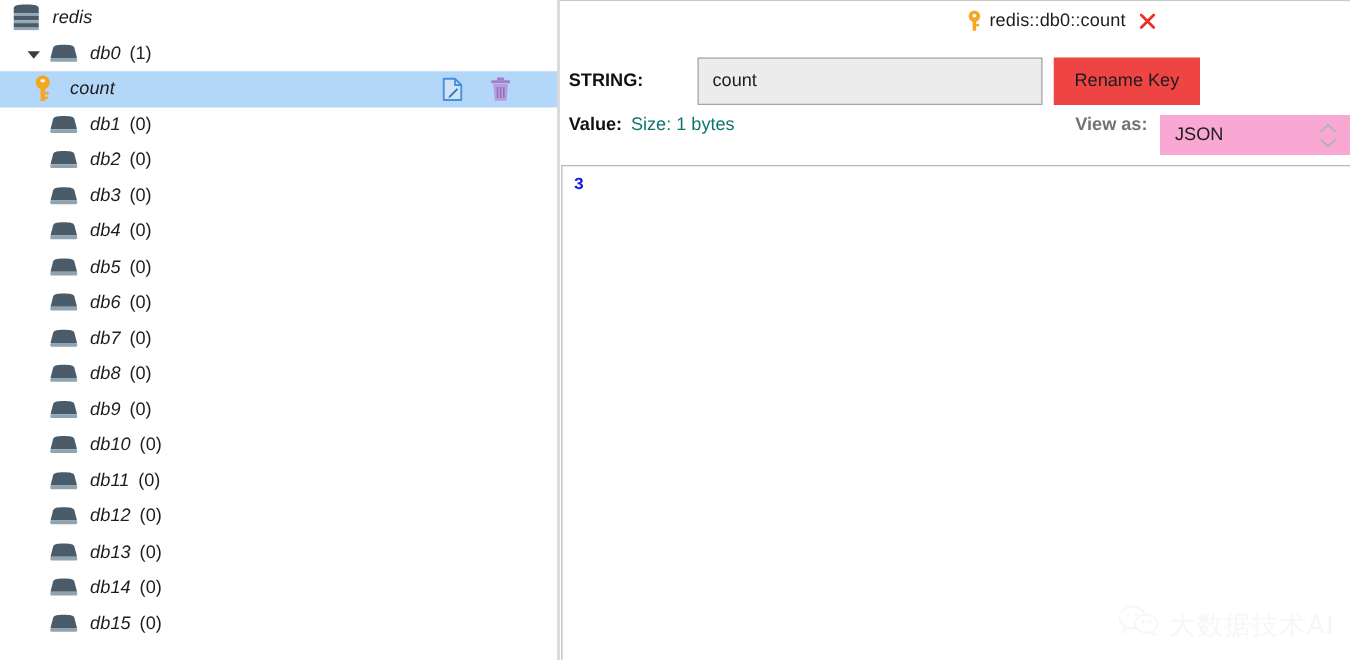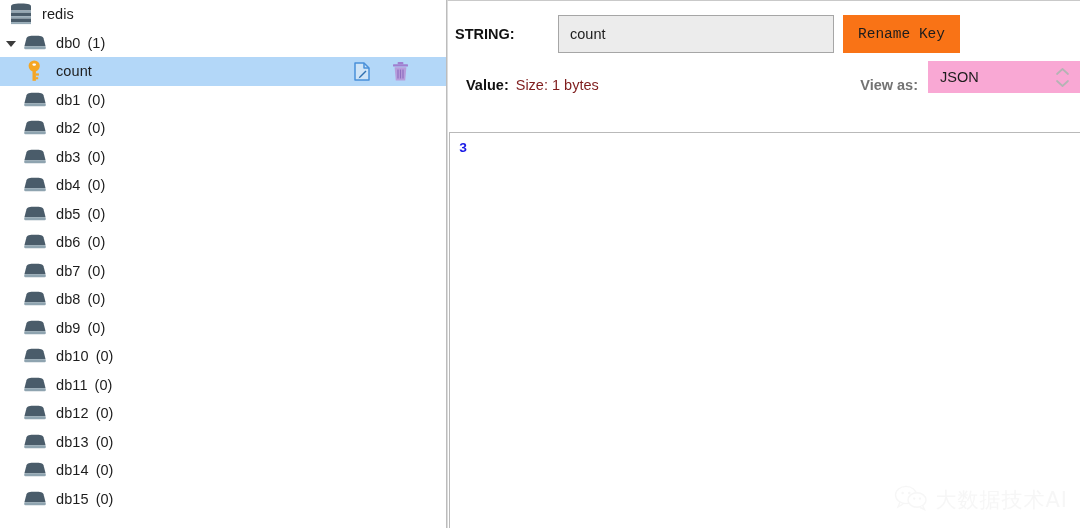"redis" .row-label { font-style: none -> italic }
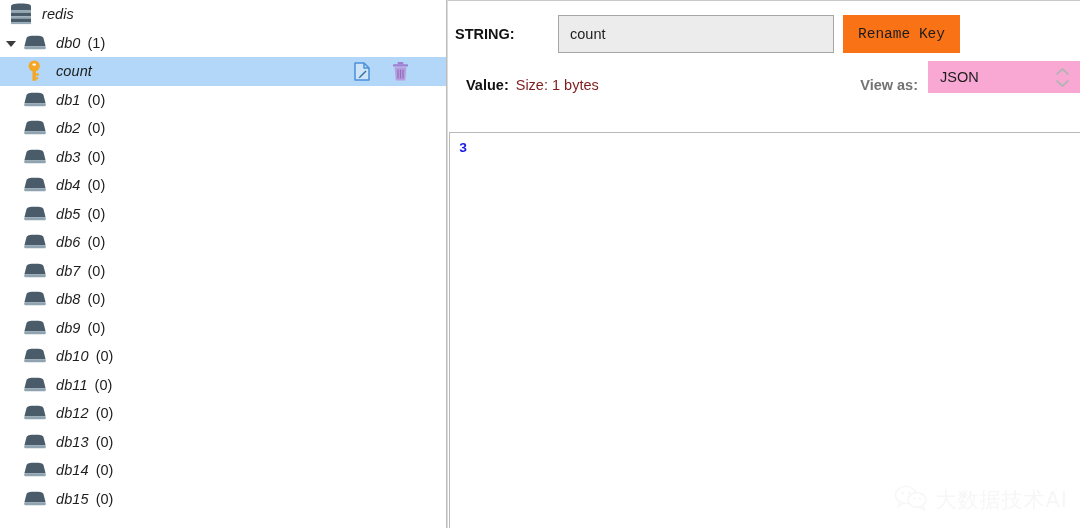"redis::db0::count" div { html: none -> <div> <div> <span> <svg> <circle></circle> <circle></circle> <rect></rect> <rect></rect> </svg> </span> <span>redis::db0::count</span> <span> <svg> <path></path> </svg> </span> </div> </div> }
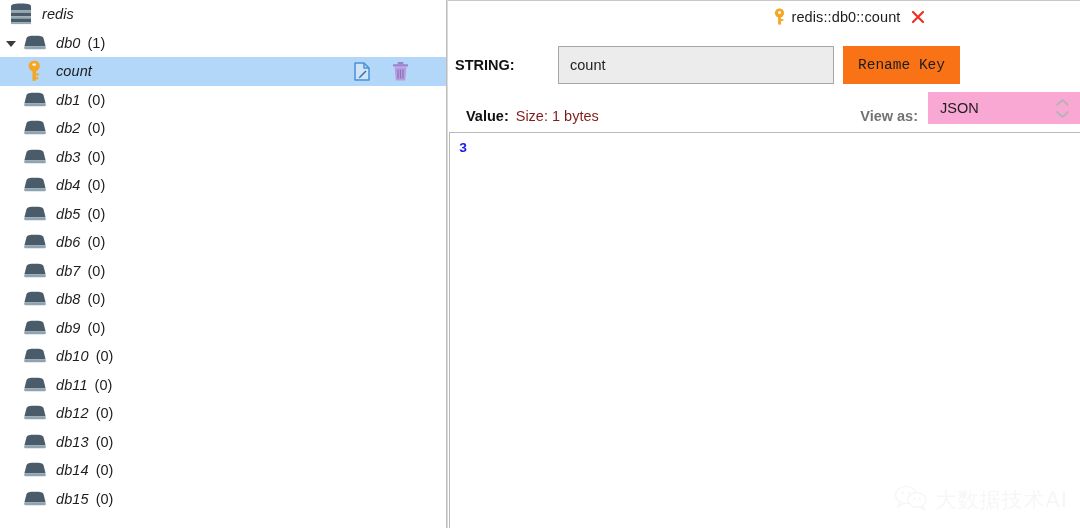"db0" .tree-row.level1 { padding-left: 6px -> 22px }
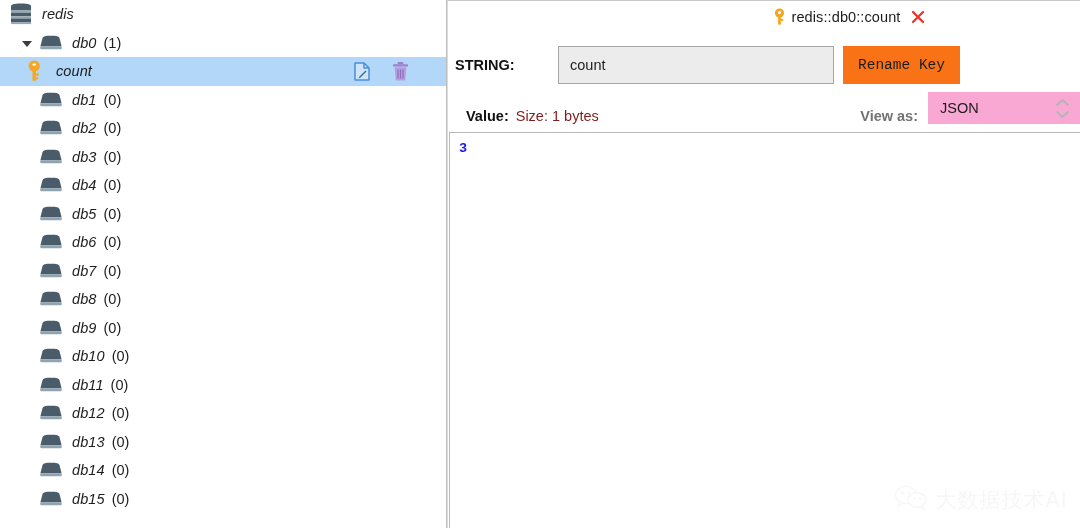"Rename Key" .gbtn { background: #f97316 -> #ef4444; font-family: Liberation Mono, monospace -> Liberation Sans, sans-serif }
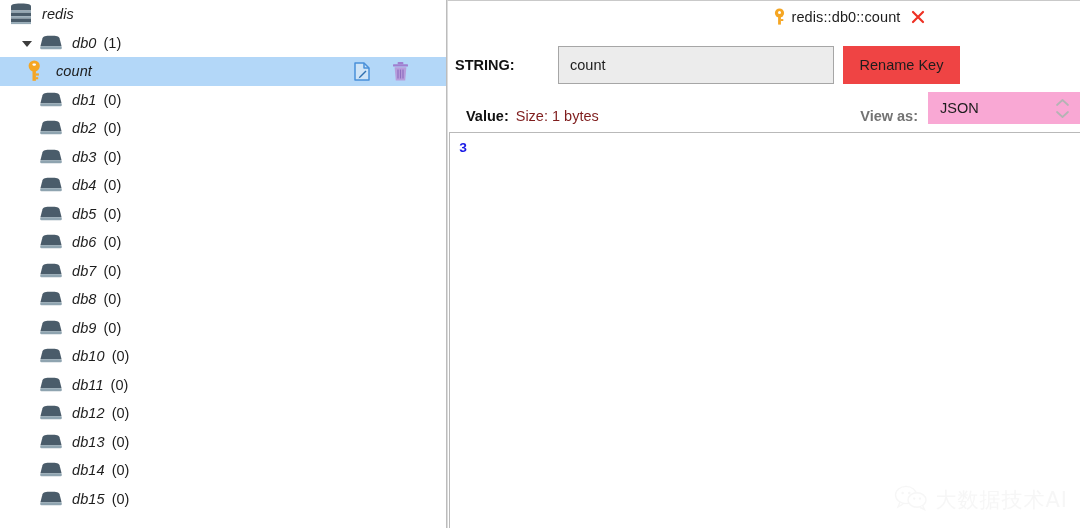"Value:" #value-row { align-items: flex-end -> flex-start; padding-left: 18px -> 7px }
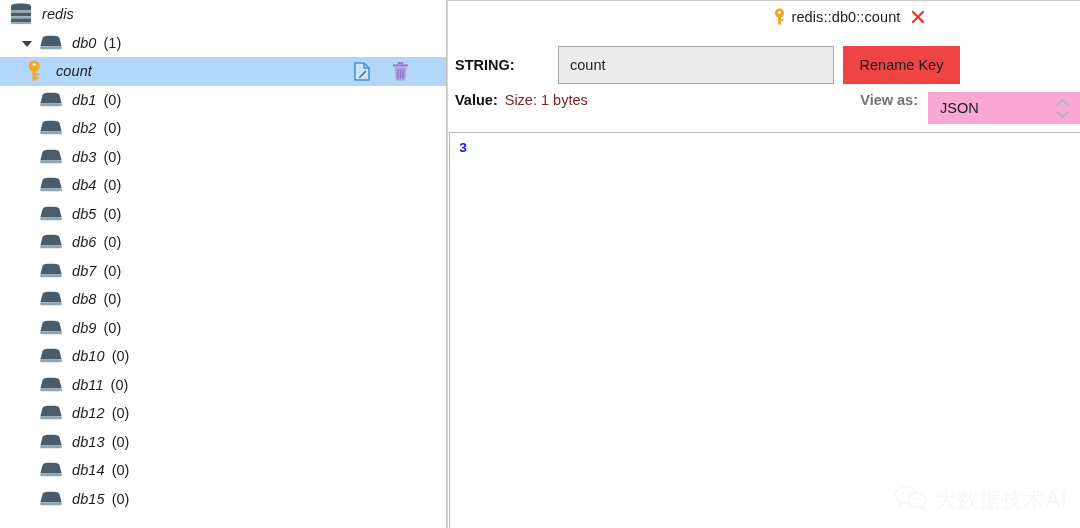"Size: 1 bytes" #size-label { color: #7f1d1d -> #0f766e }
